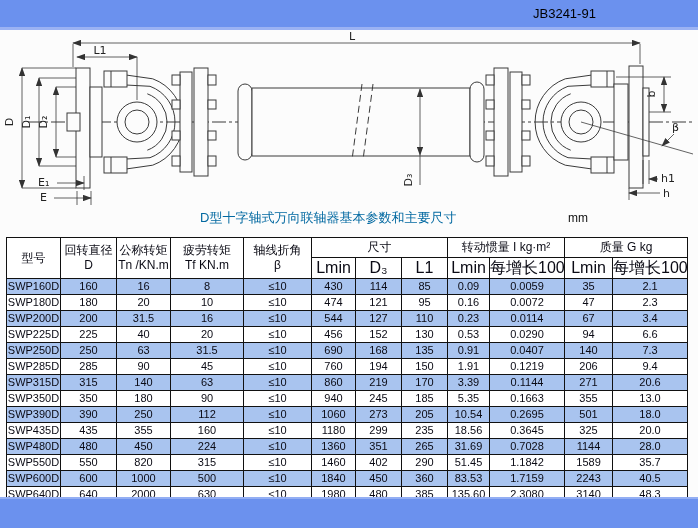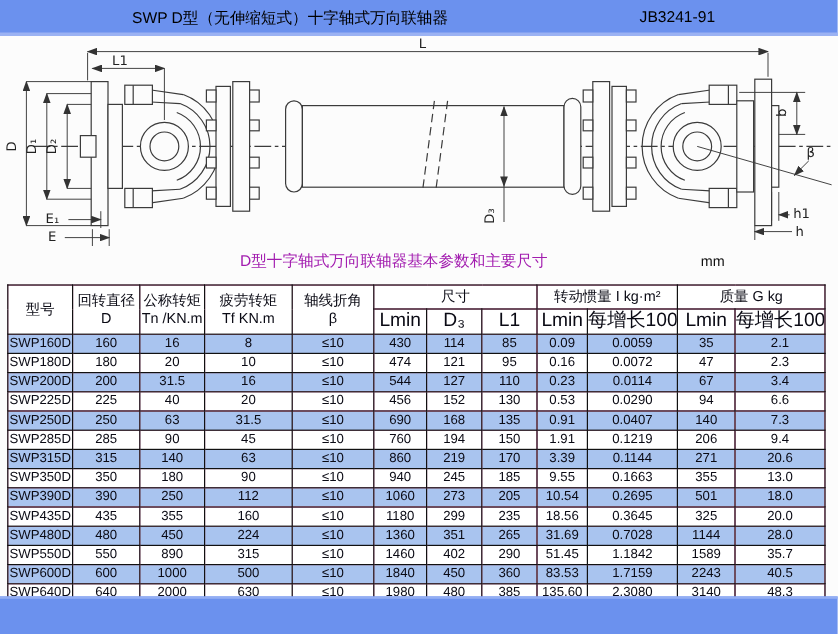"SWP D型（无伸缩短式）十字轴式万向联轴器" span.title { html: <span>SWP D型（无伸缩短式）十字轴式万向联轴器</span> -> none }
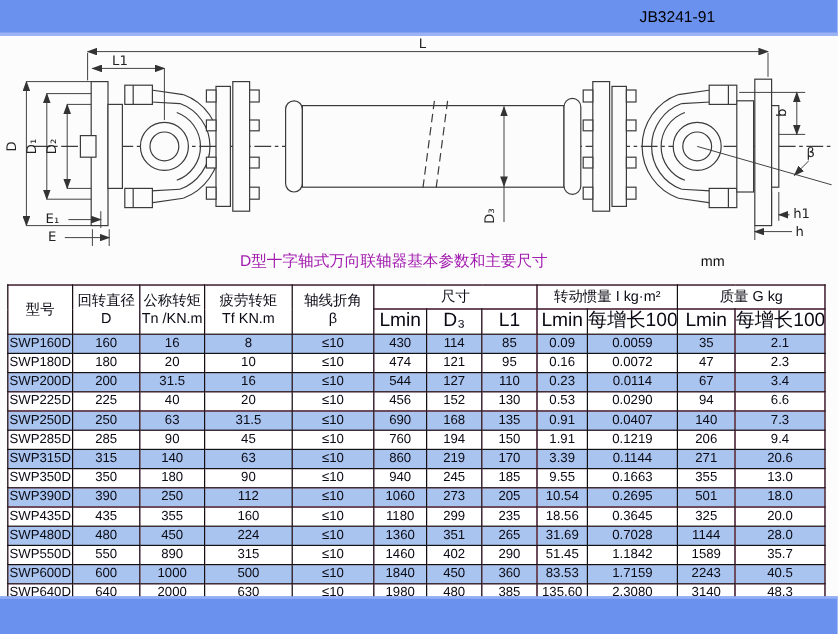"D型十字轴式万向联轴器基本参数和主要尺寸" .caption { color: #a21caf -> #0369a1 }
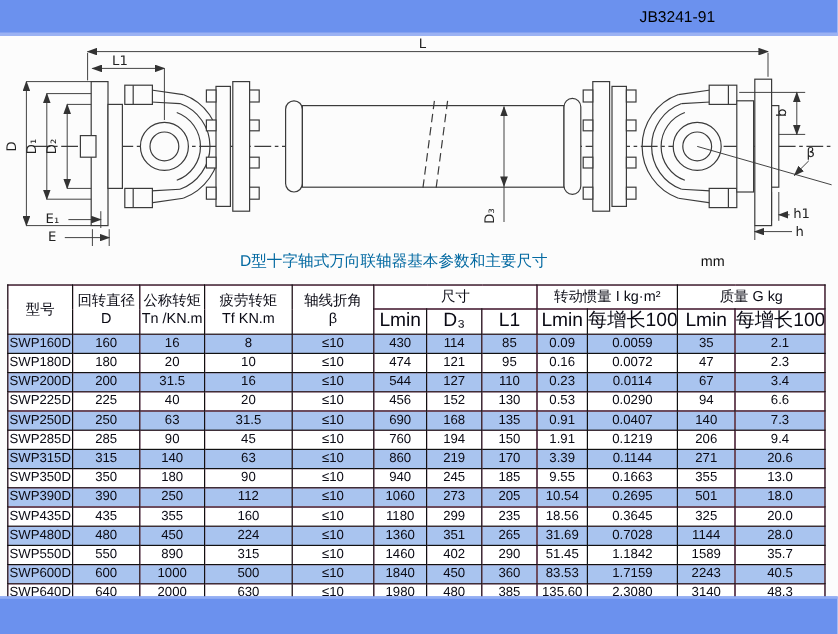"mm" .unit { left: 584px -> 568px }
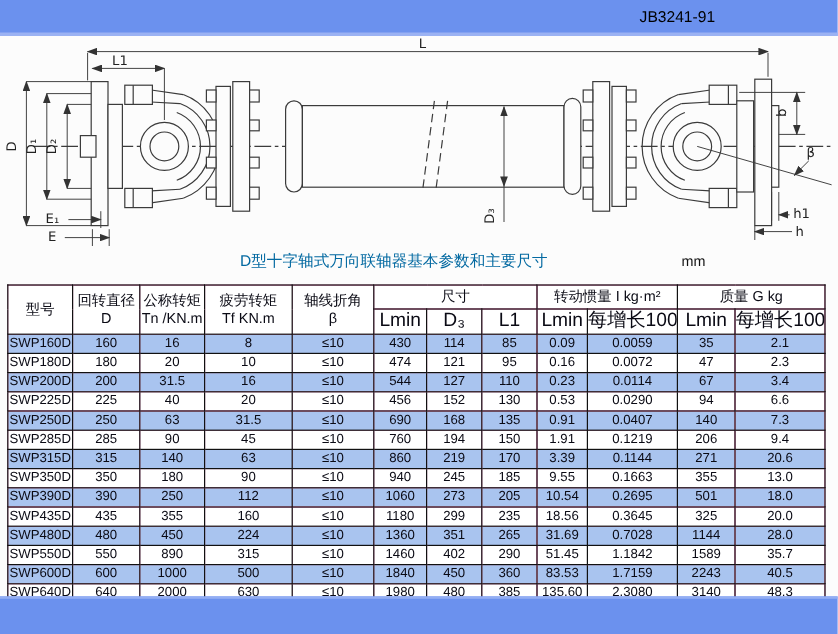"9.55" td { text: 9.55 -> 5.35 }
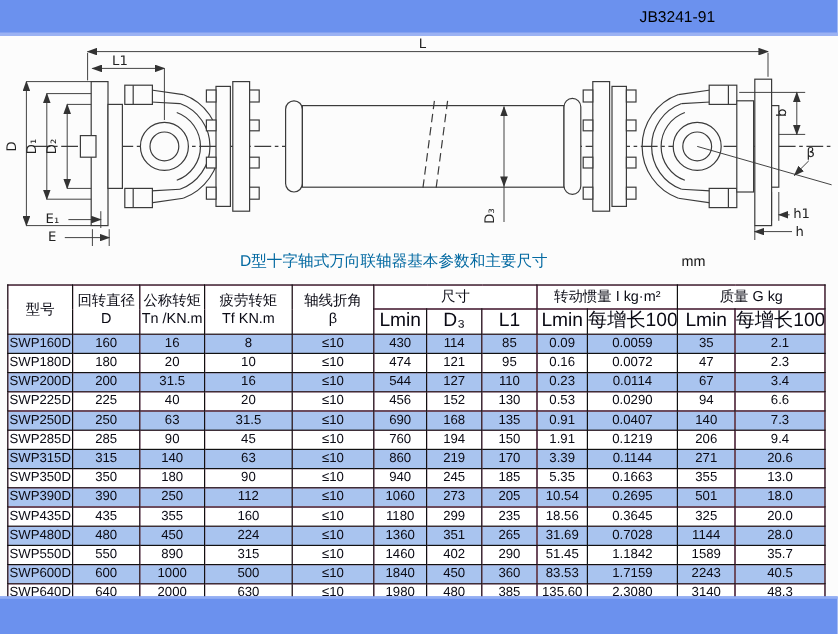"890" td { text: 890 -> 820 }
